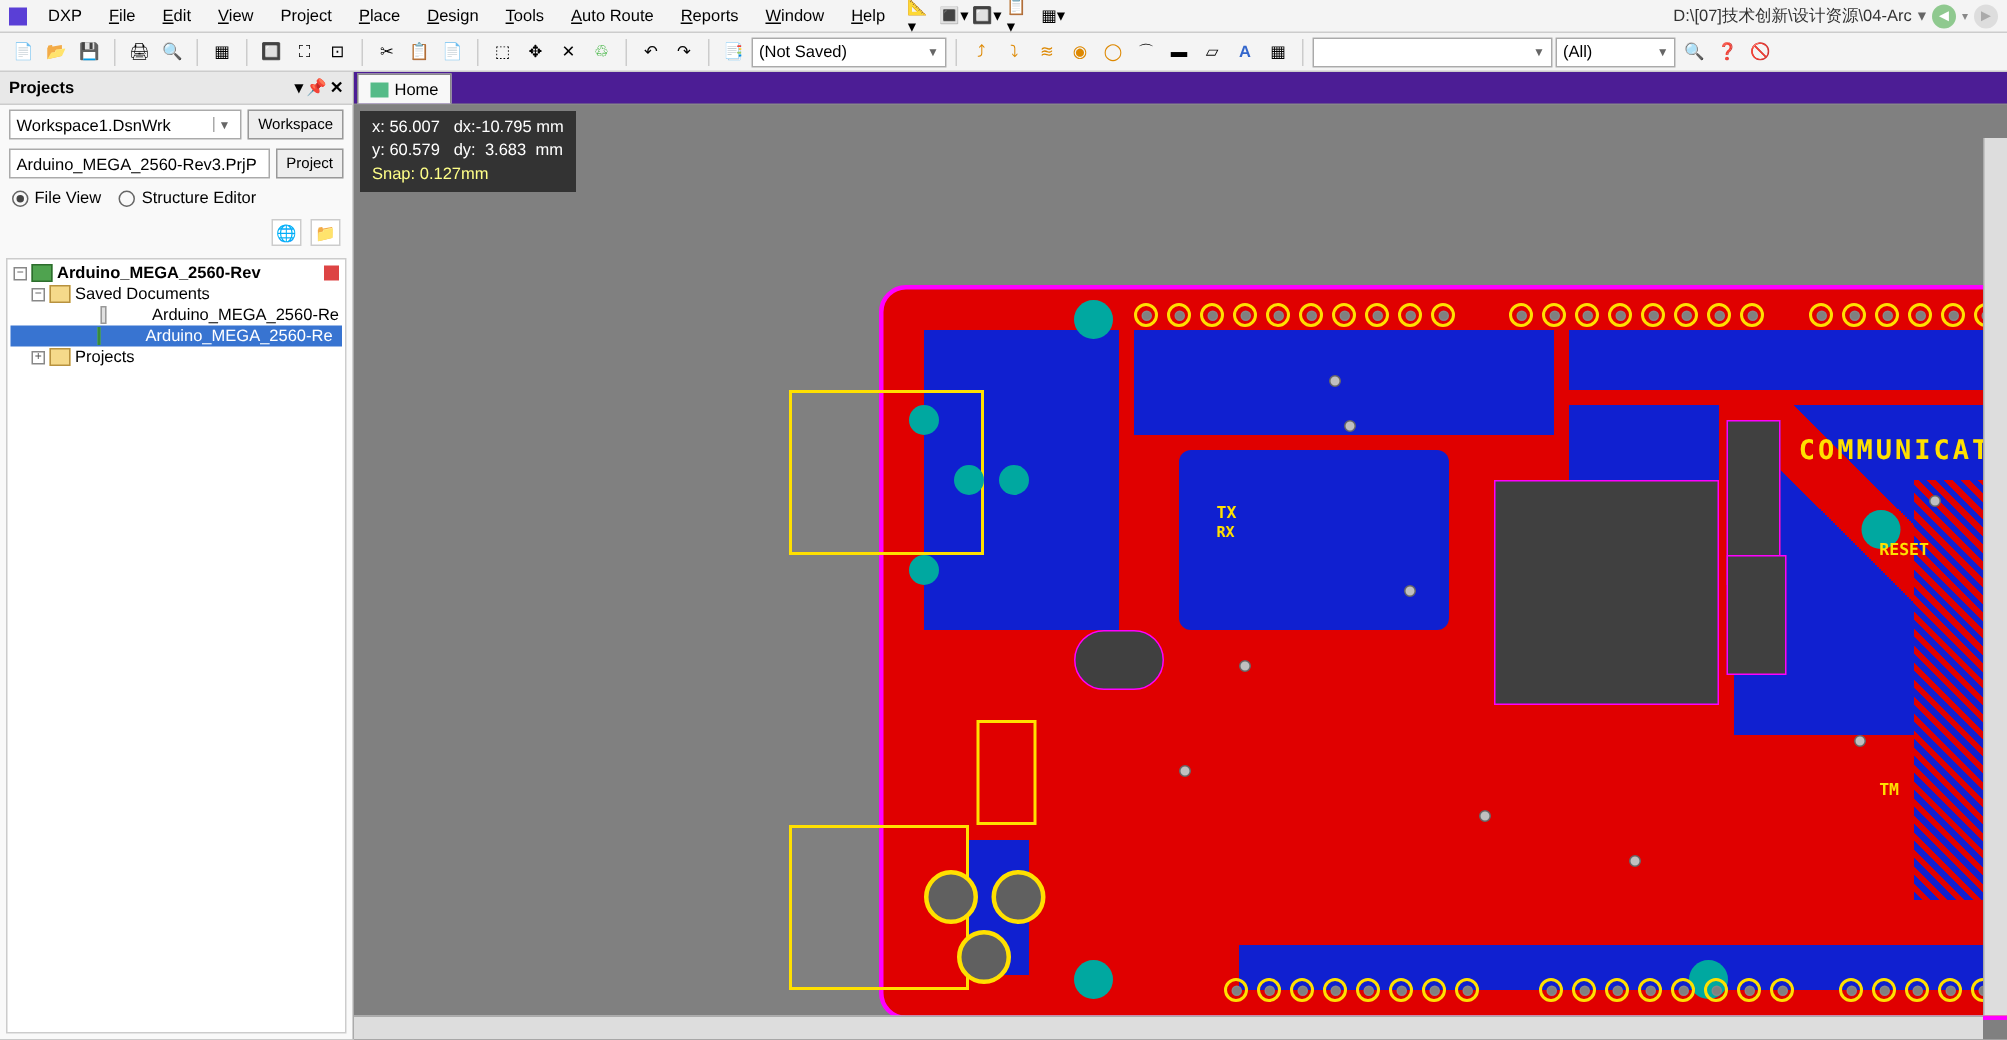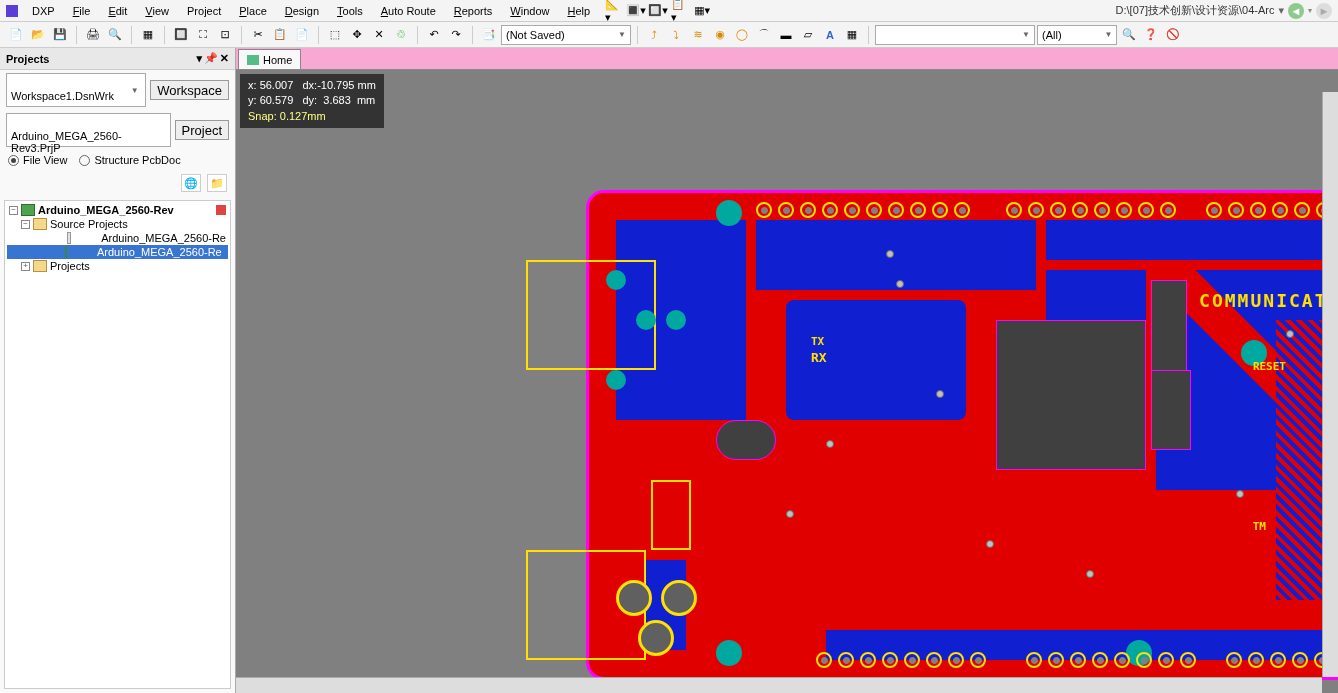"Home" .tabs { background: #f9a8d4 -> #4c1d95 }
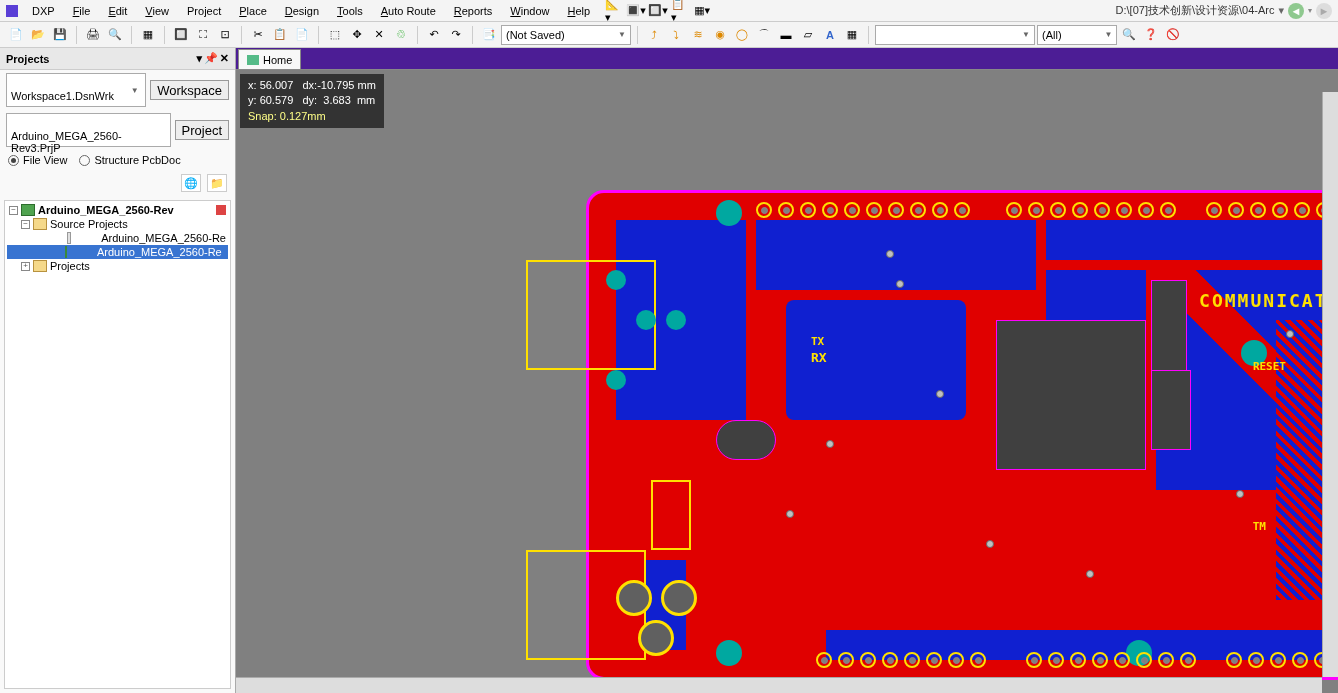"Workspace1.DsnWrk" .sidebar-input { padding: 16px 4px -> 4px 4px }
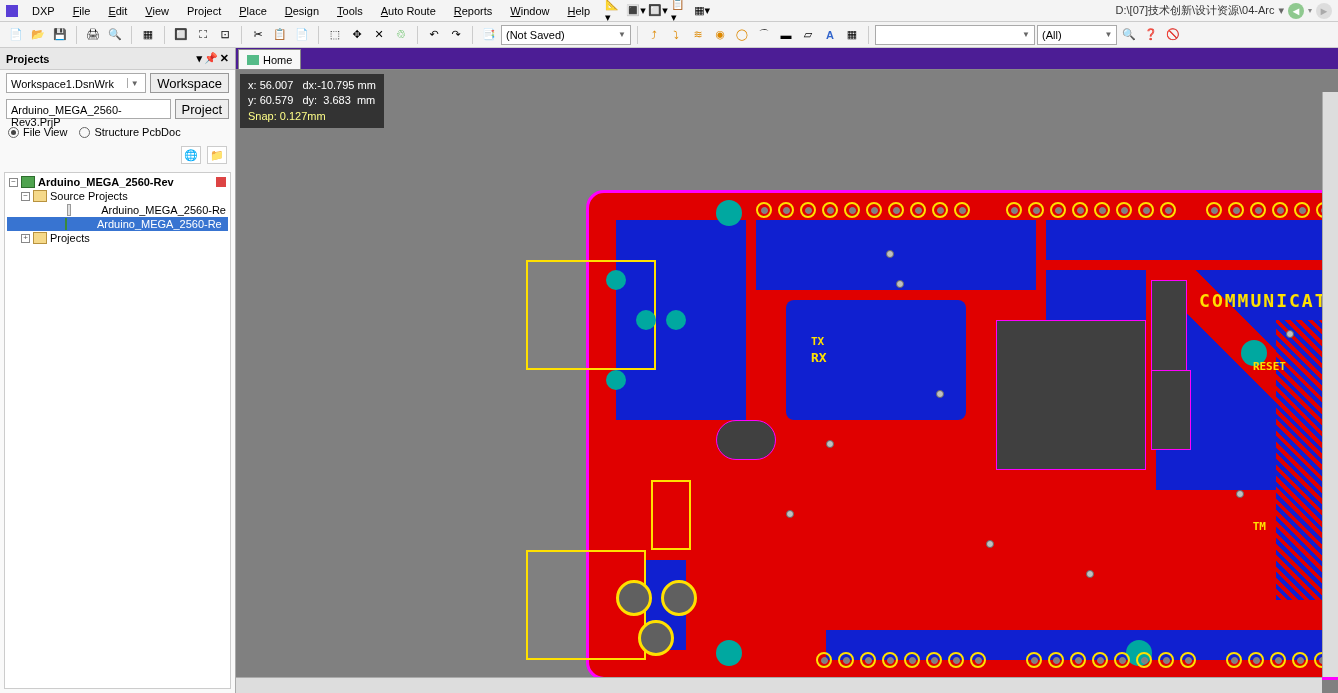"Workspace" .sidebar-button { font-size: 13px -> 10px }
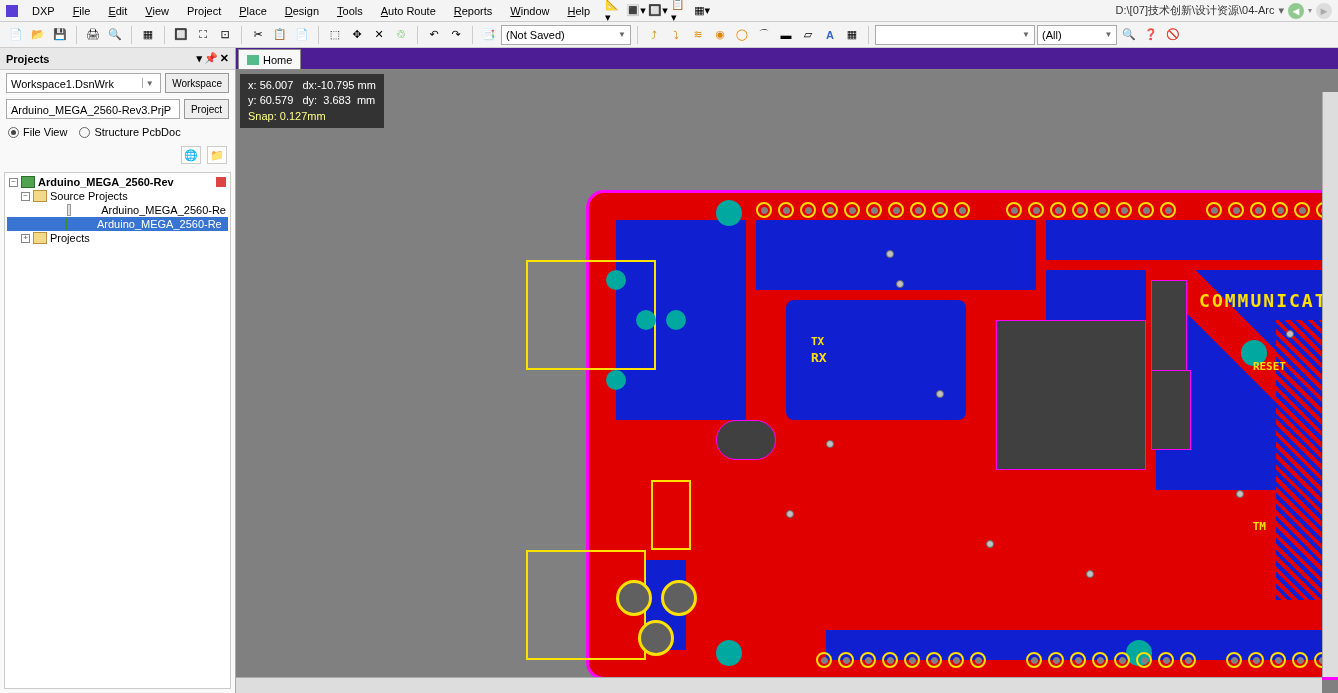"Structure PcbDoc" span { text: PcbDoc -> Editor }
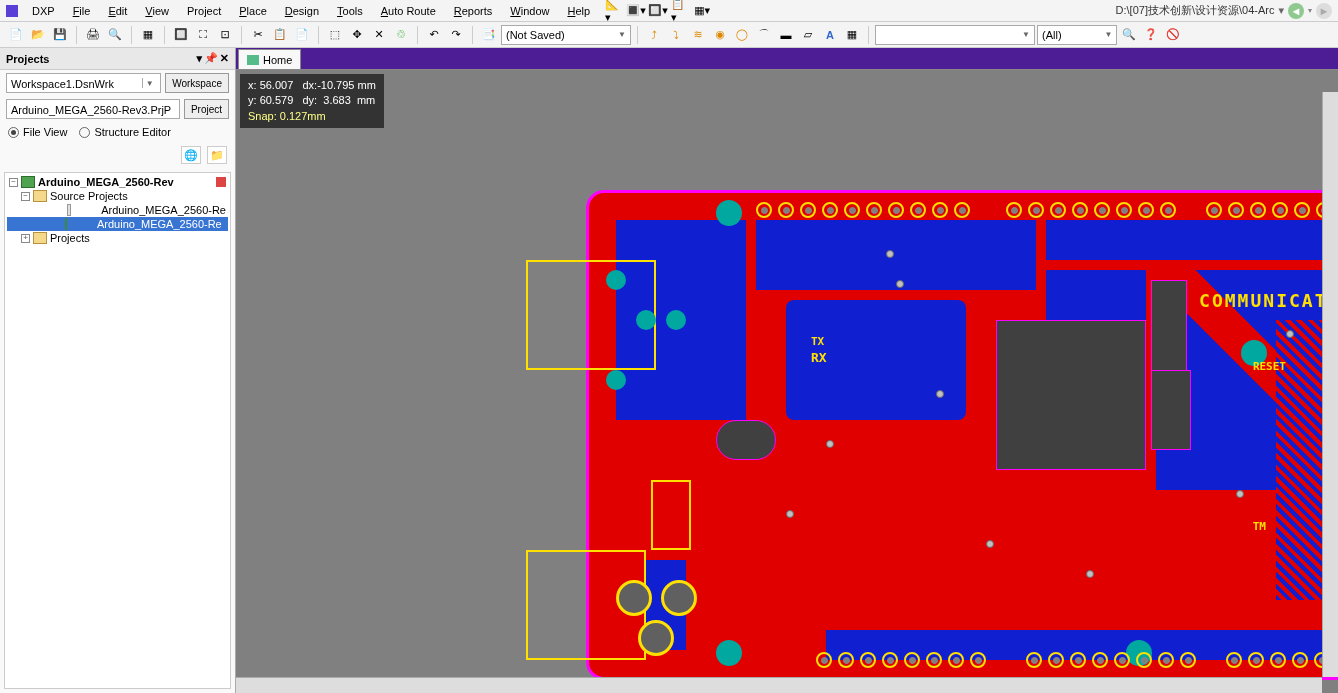"Source Projects" span.tree-label { text: Source Projects -> Saved Documents }
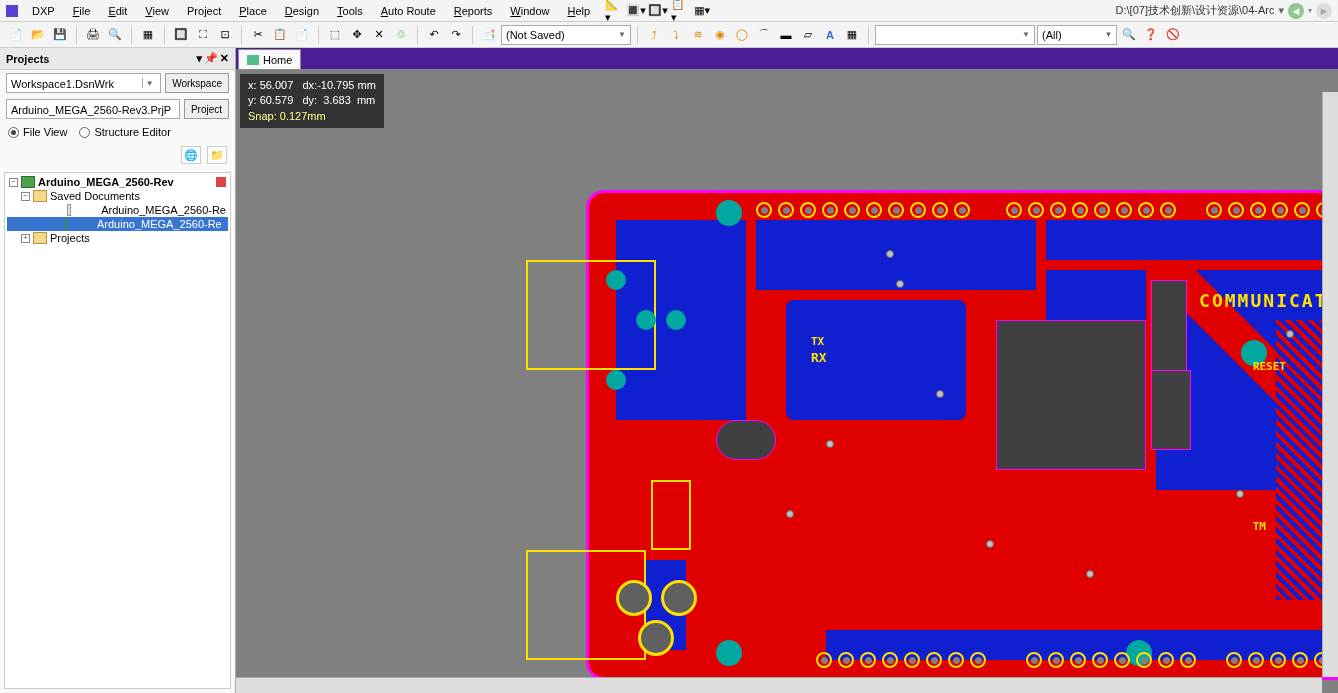"RX" div.silk-text { font-size: 13px -> 10px }
